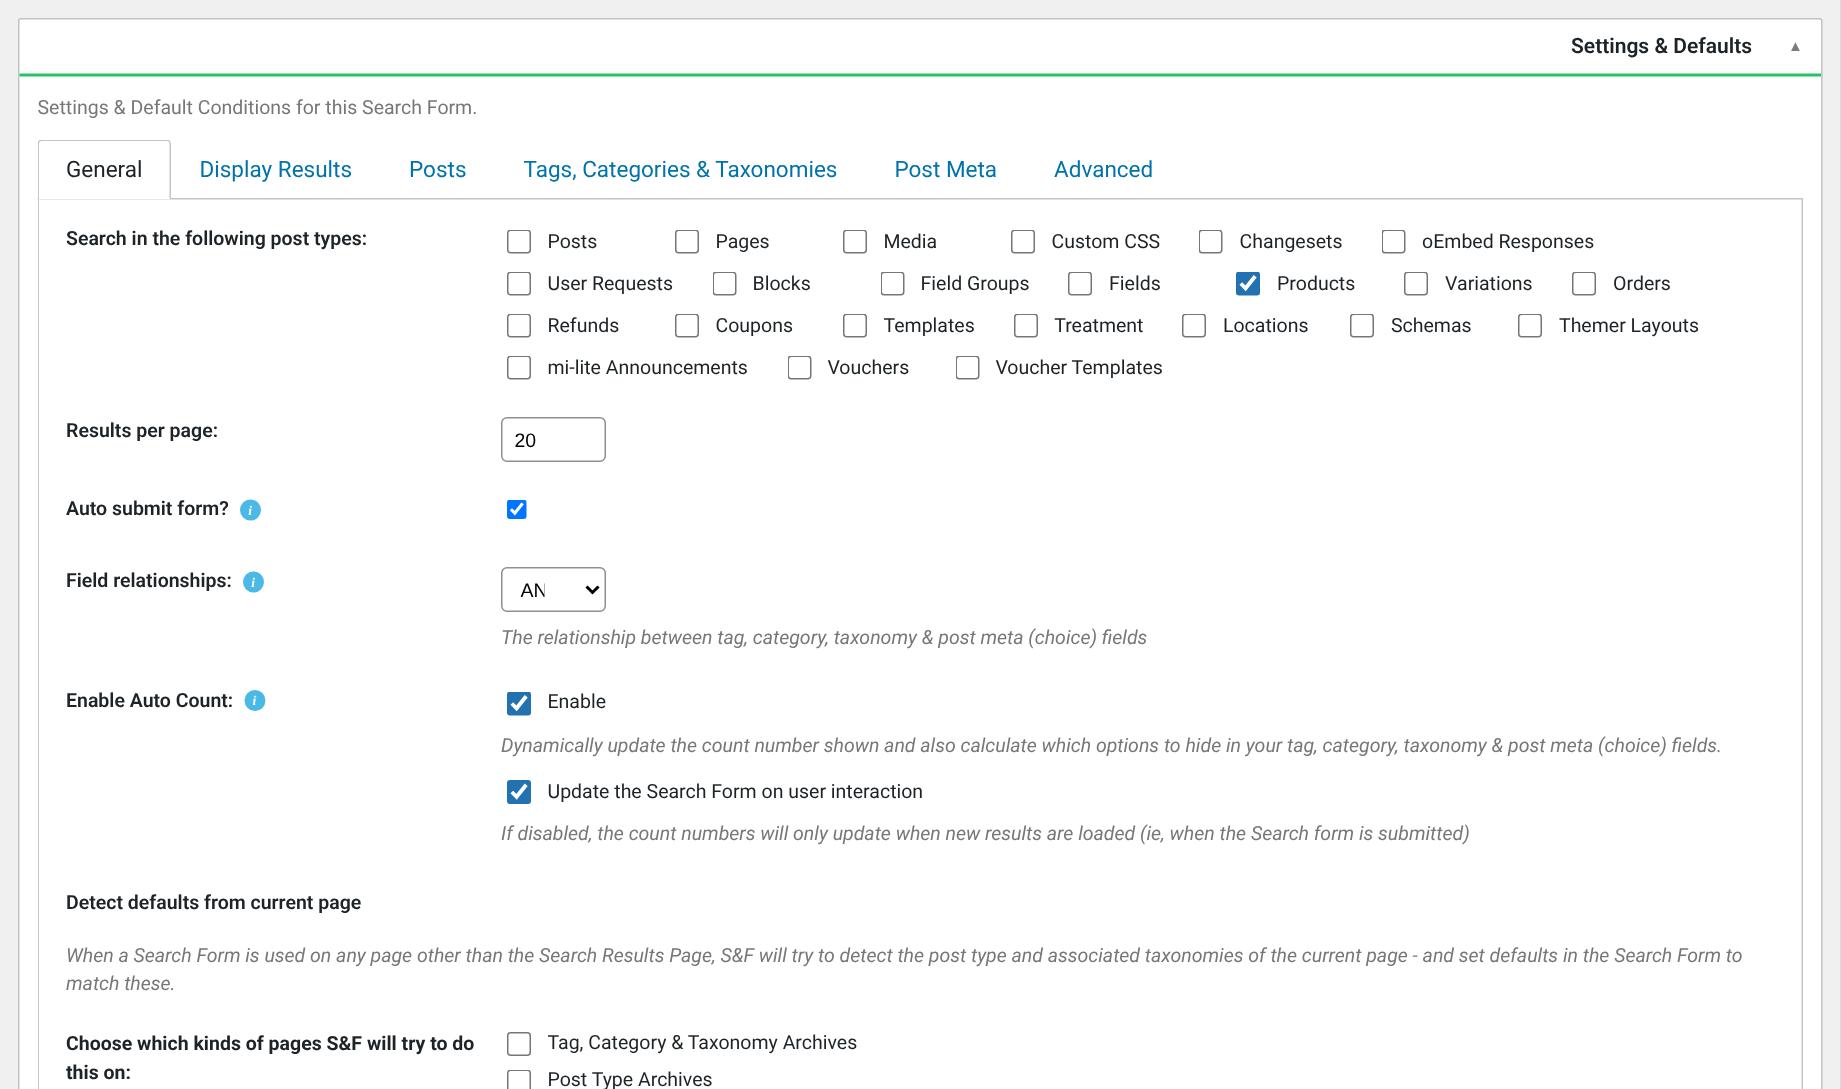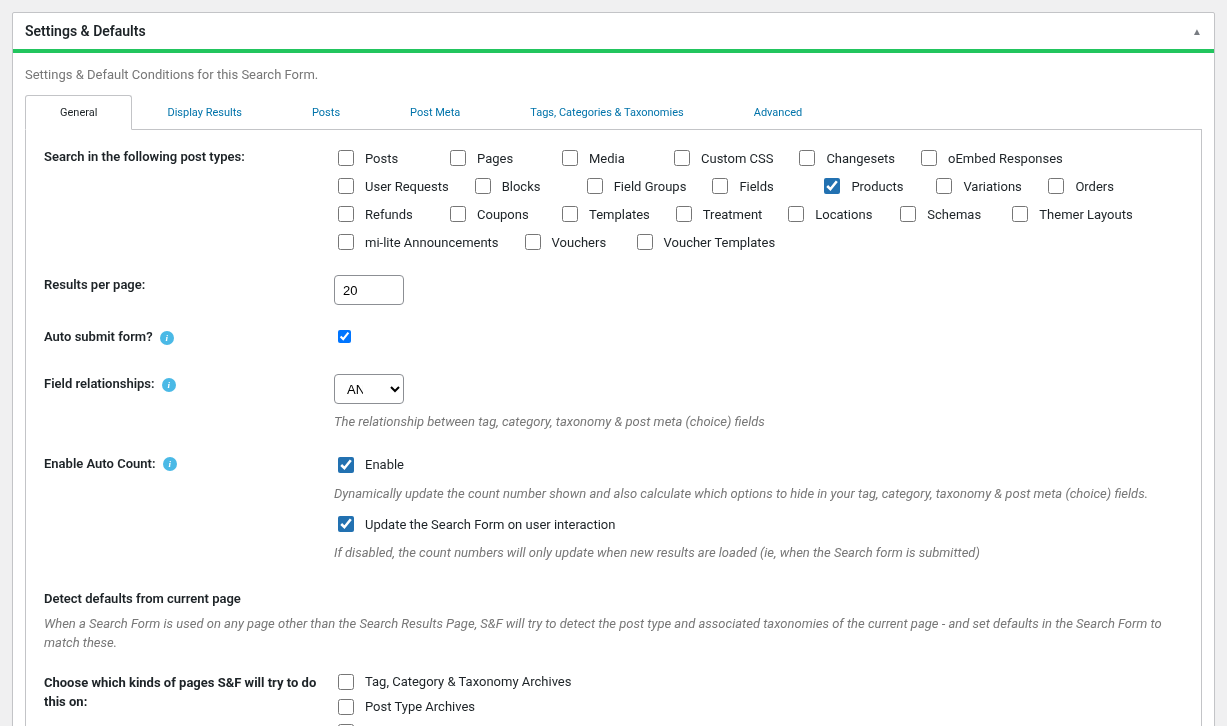"Settings & Defaults" .postbox-header { border-bottom: 4px solid #22c55e -> 2px solid #22c55e; justify-content: space-between -> flex-end }
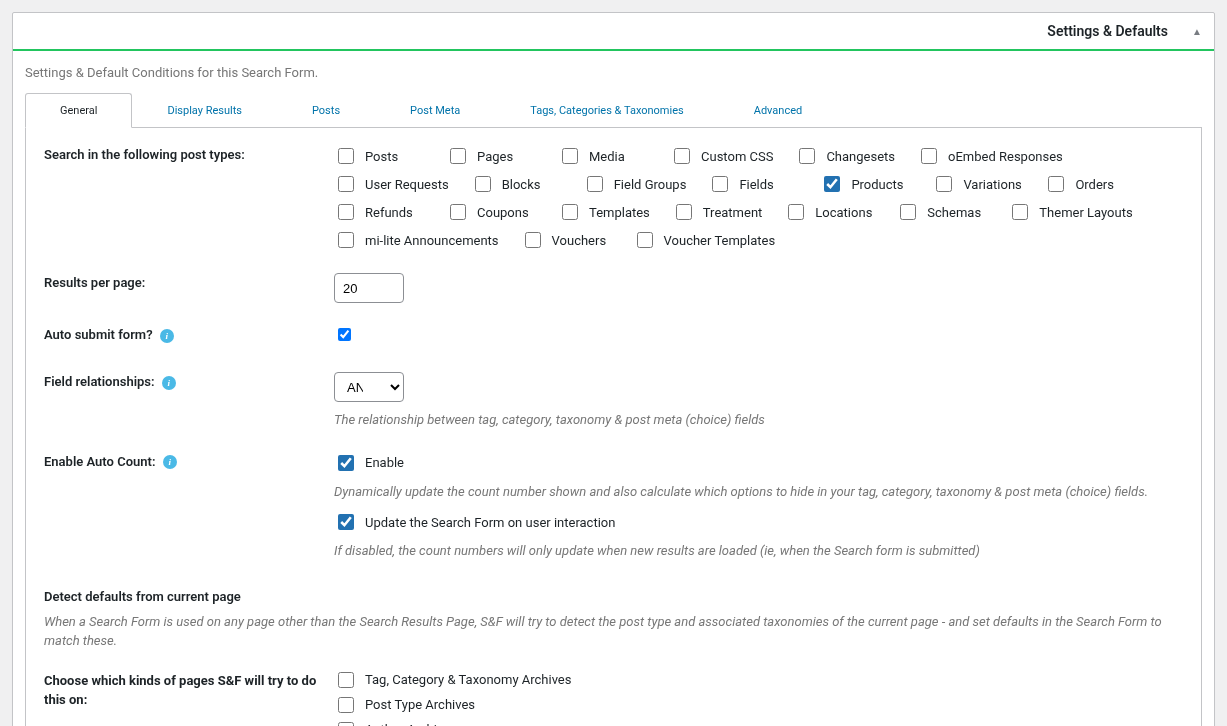"General" .tab { font-size: 11px -> 15px; padding: 10px 34px -> 10px 18px }
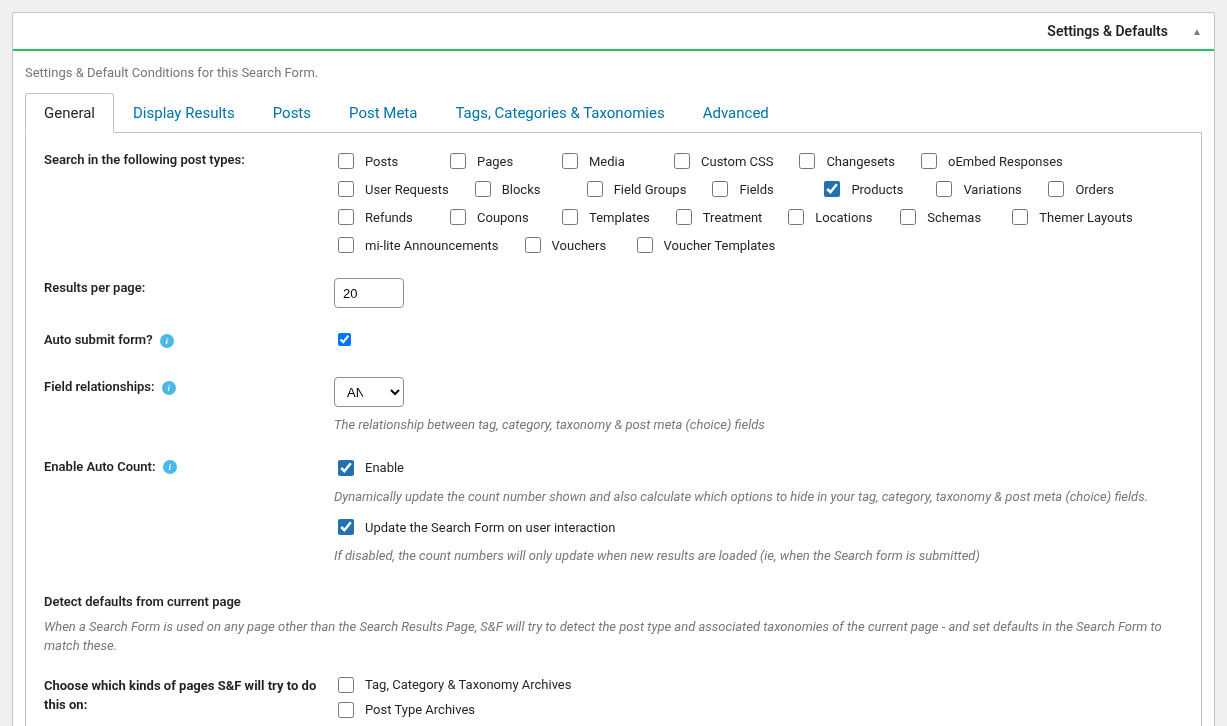"Post Meta" div.tab { order: before "Tags, Categories & Taxonomies" -> after "Tags, Categories & Taxonomies" }
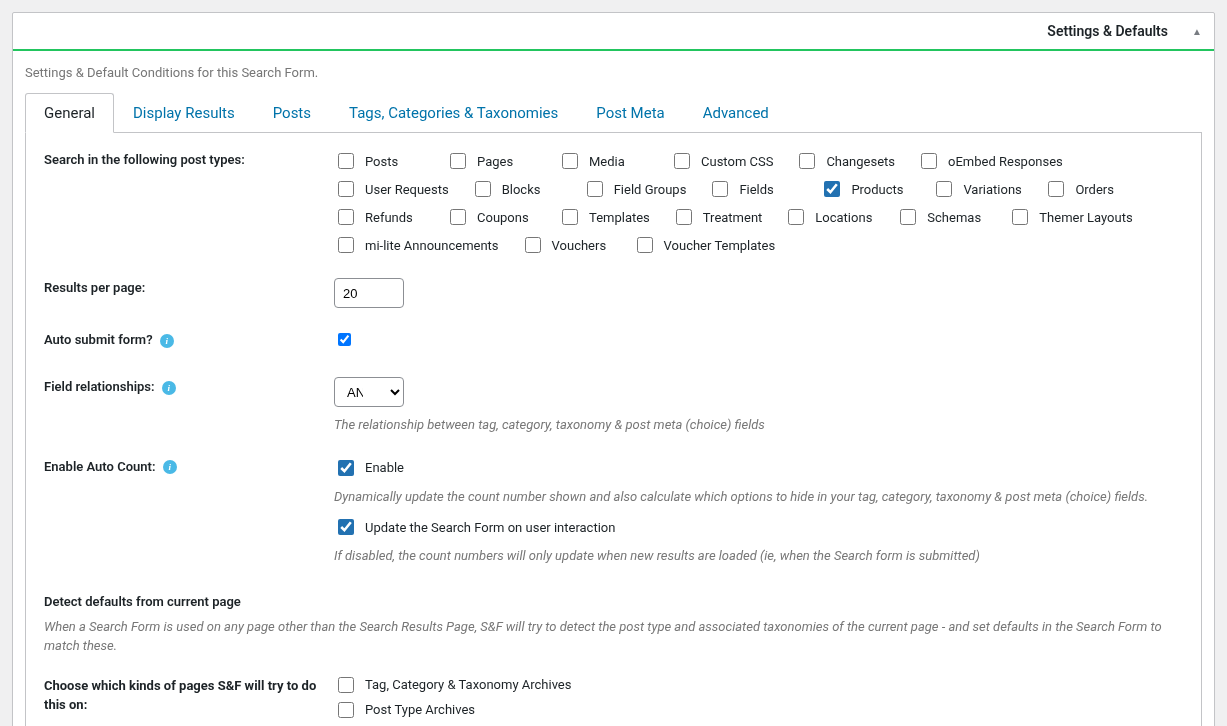"When a Search Form is" div.help-desc { margin-top: 8px -> 18px }
